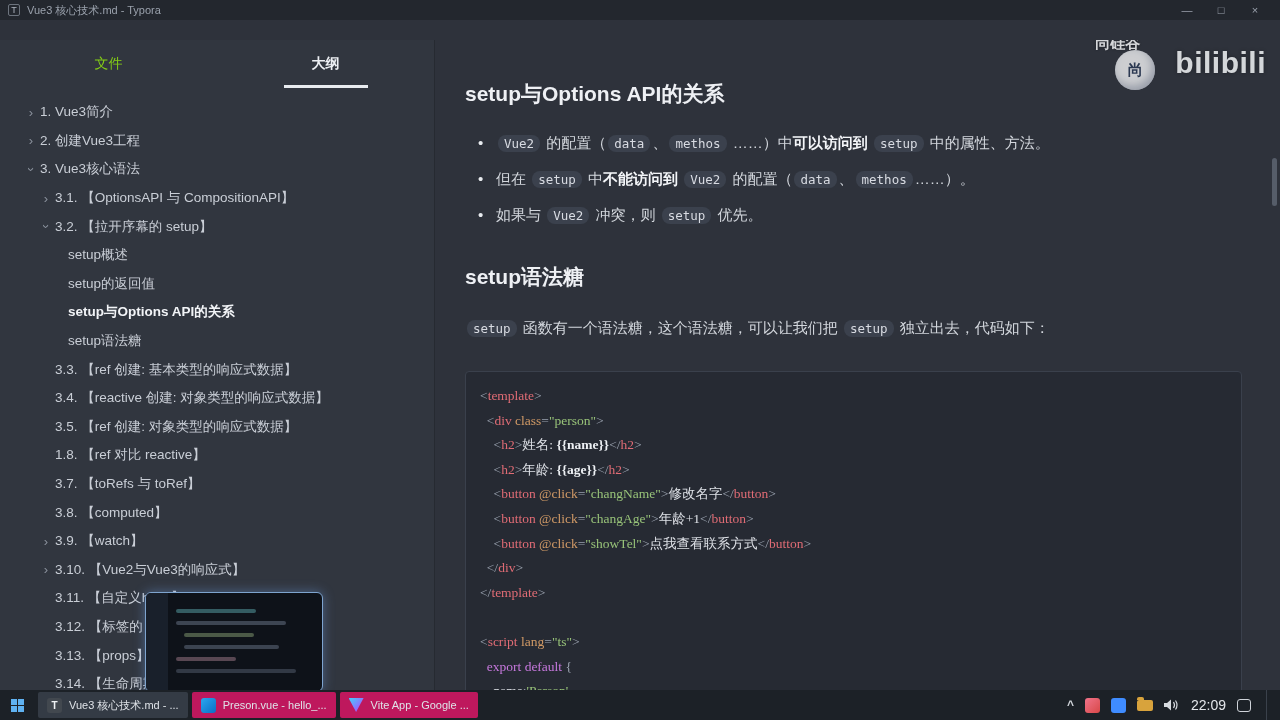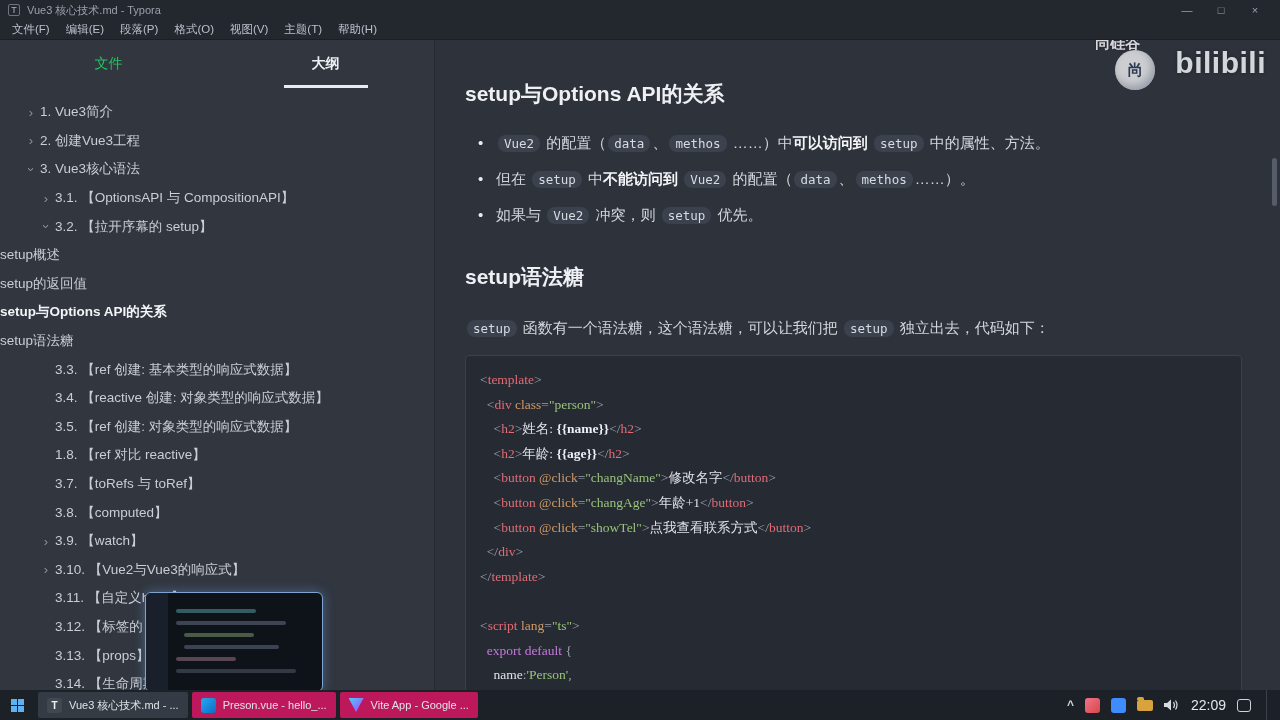"文件(F)" div.menubar { html: <div> <div>文件(F)</div> <div>编辑(E)</div> <div>段落(P)</div> <div>格式(O)</div> <div>视图(V)</div> <div>主题(T)</div> <div>帮助(H)</div> </div> -> none }
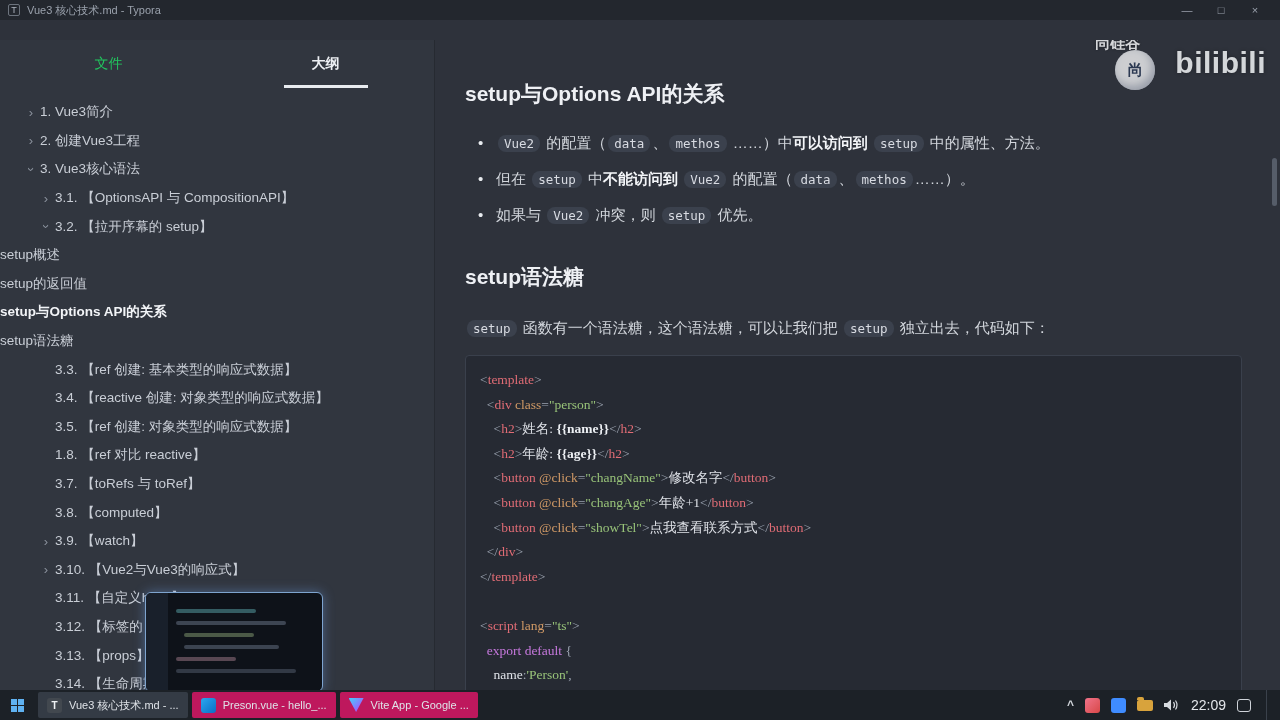"文件" .sb-tab { color: #22c55e -> #84cc16 }
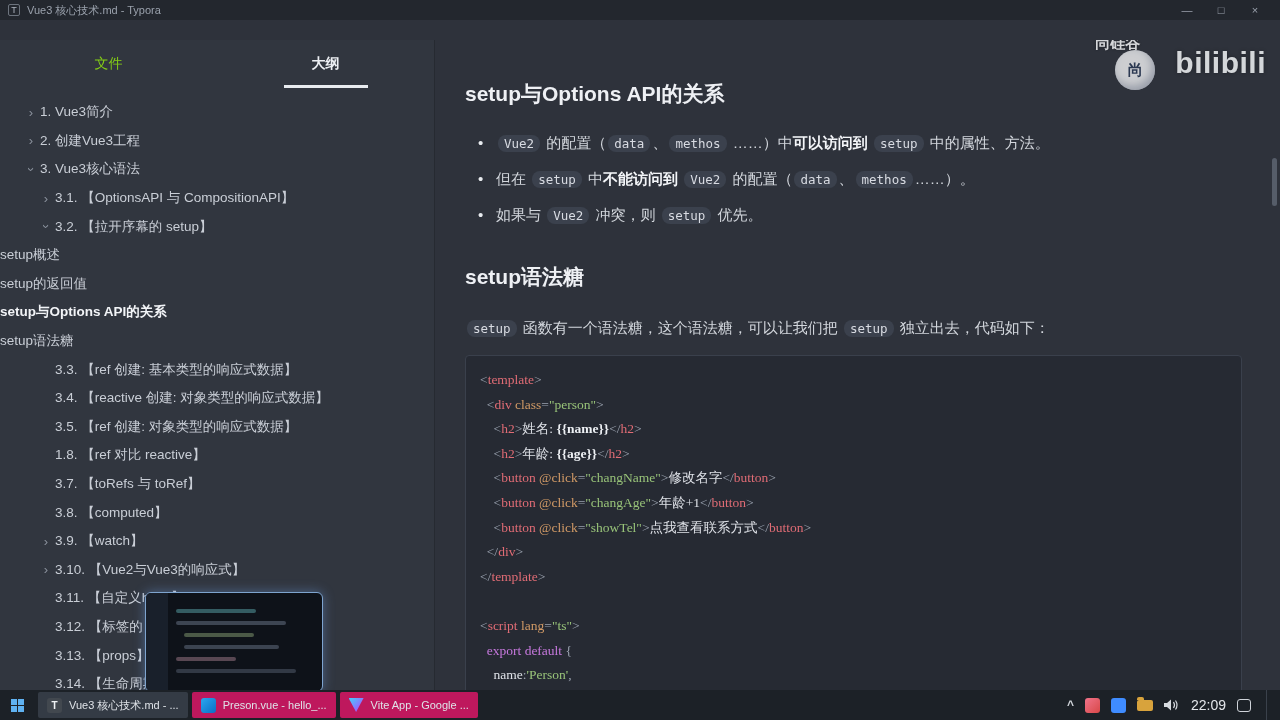"setup概述" .outline-item.lvl3 { padding-left: none -> 68px }
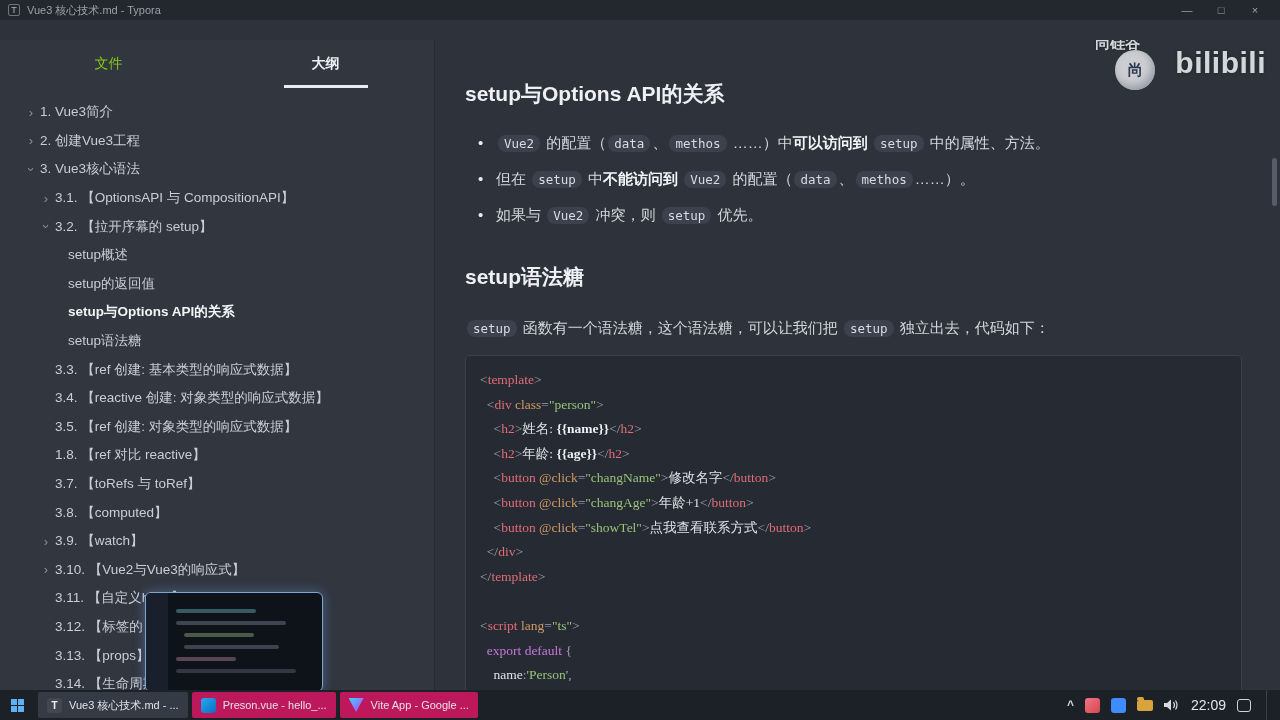"setup 函数有一个语法糖，这个语法糖，可以让我们把 setup" .para { margin-bottom: 15px -> 31px }
